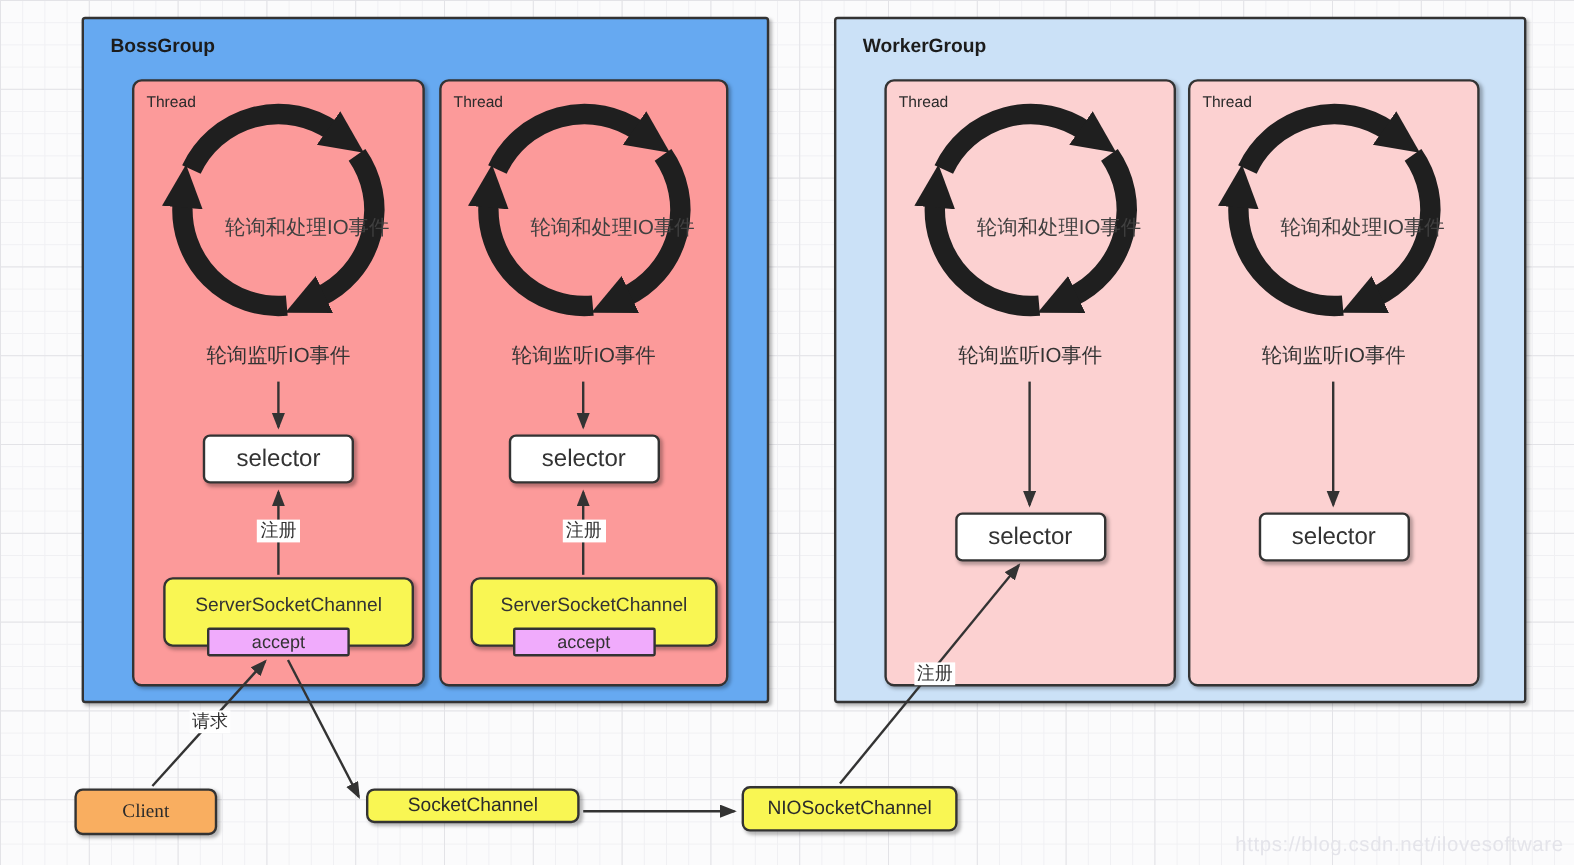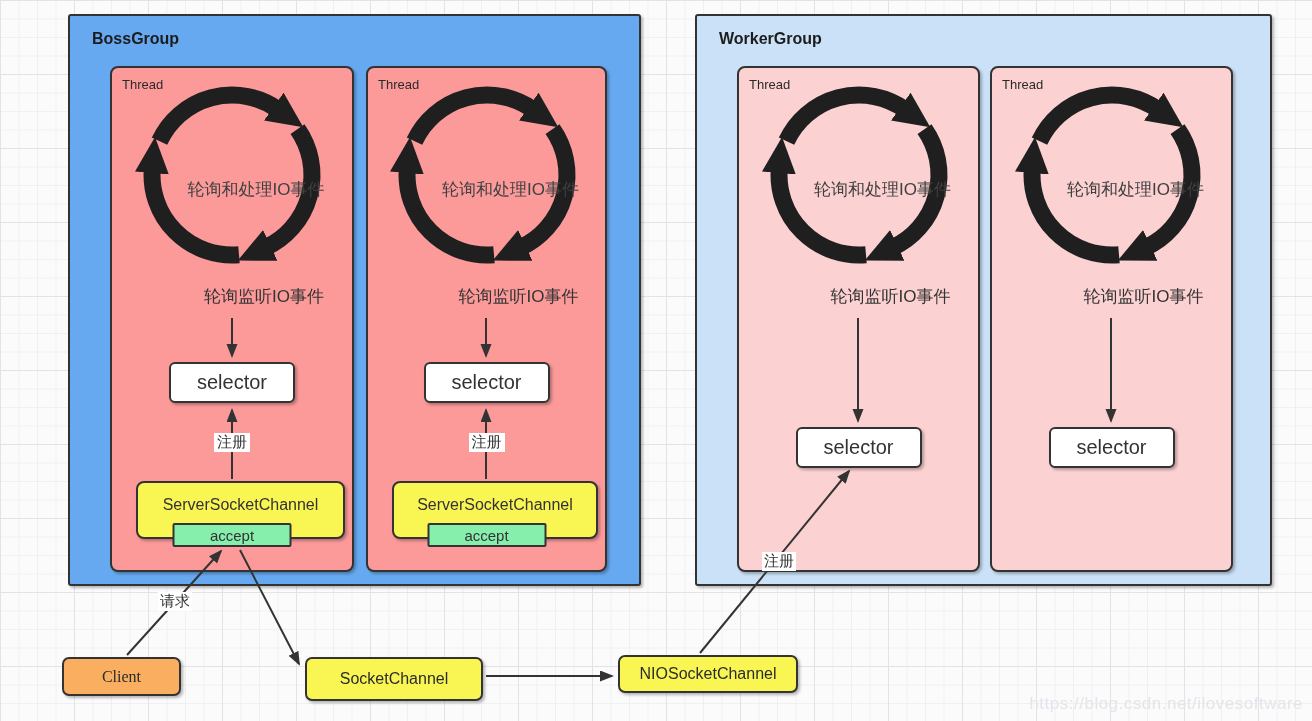"轮询监听IO事件" .cycle-bottom { padding-left: 32px -> none }
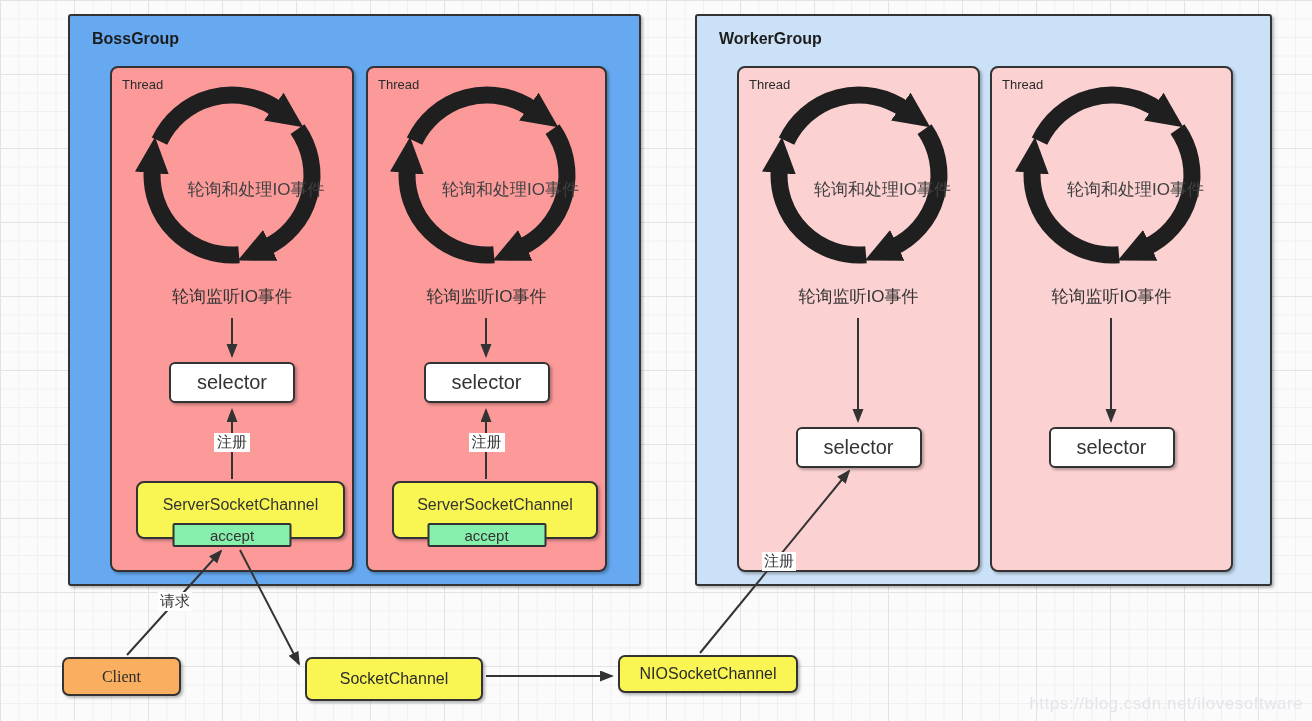"accept" .accept-box { background: #86efac -> #f0abfc }
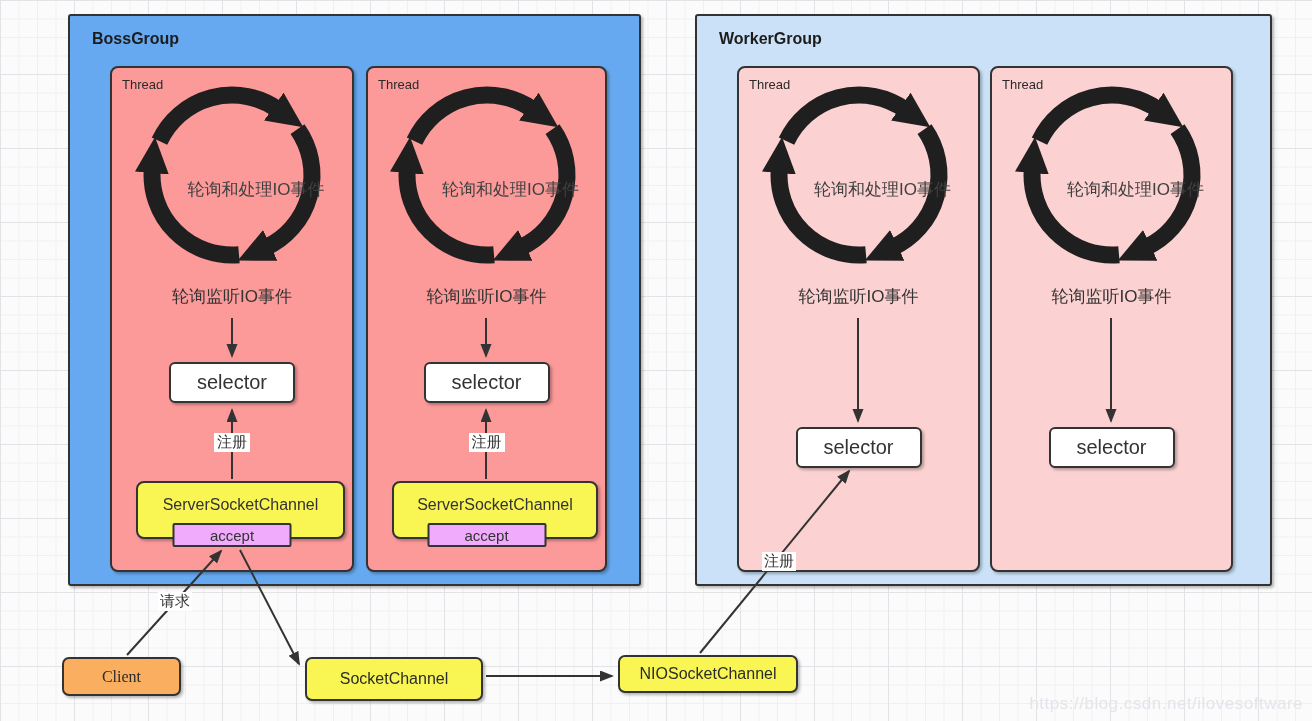"SocketChannel" .node-socket { height: 44px -> 29px }
